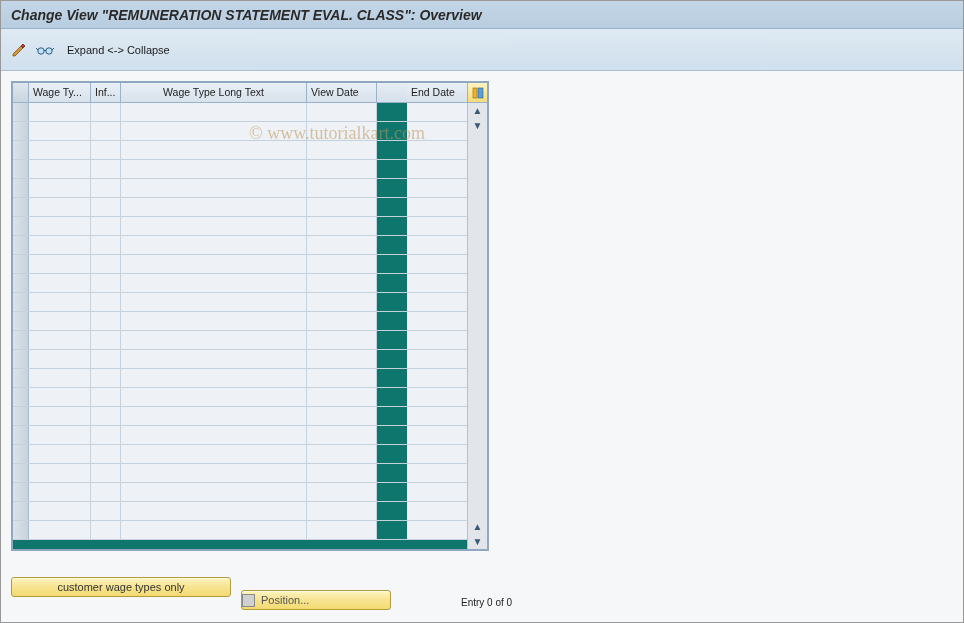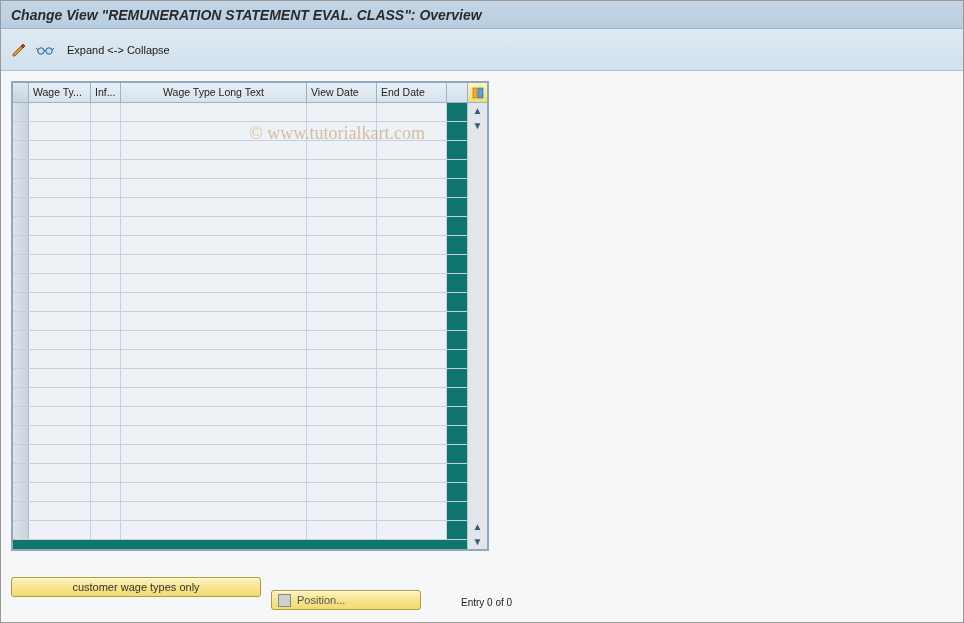"End Date" .col-end { margin-left: none -> 30px }
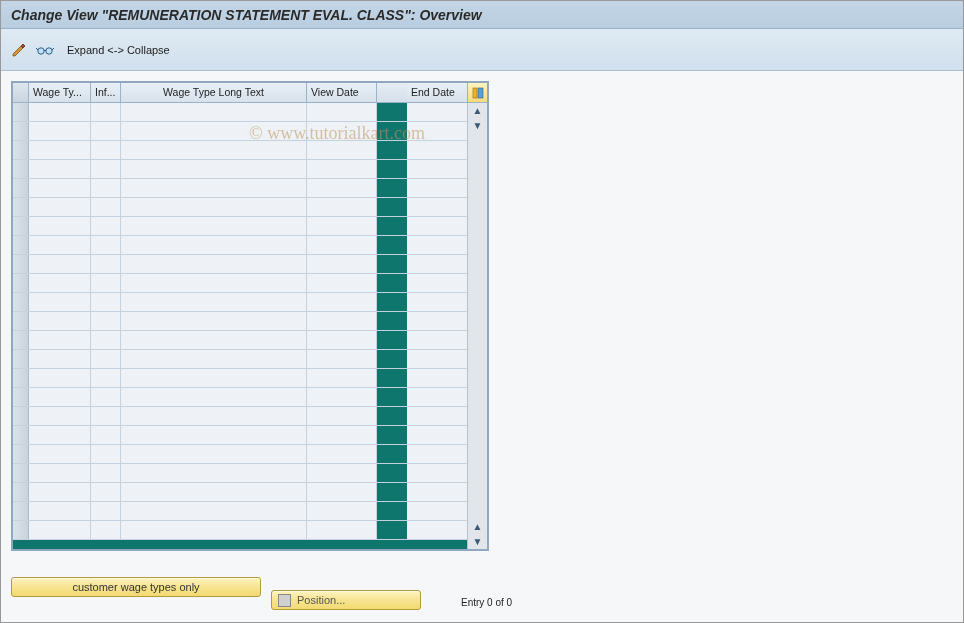"customer wage types only" .btn-customer { width: 250px -> 220px }
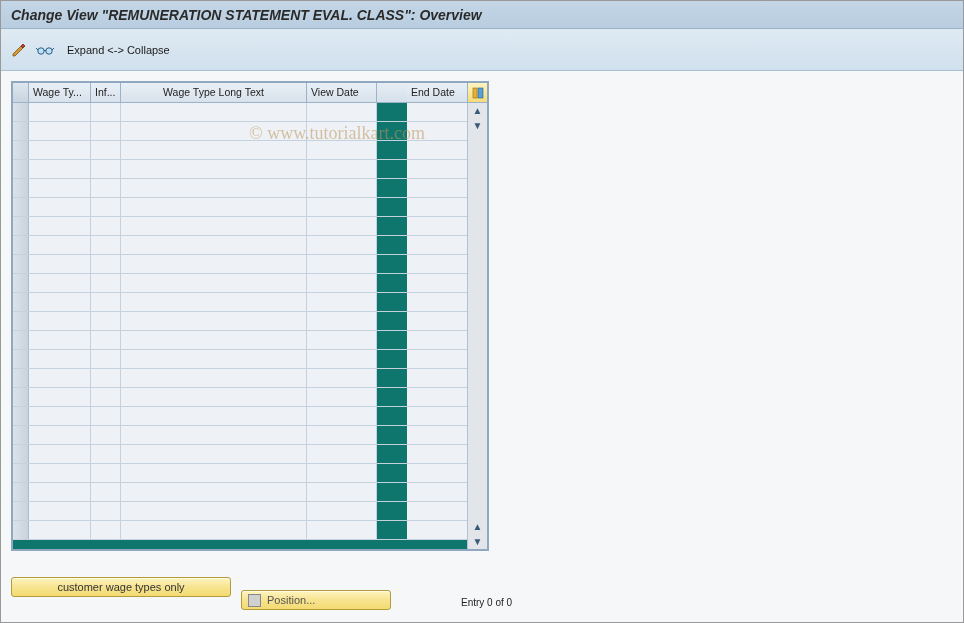"Position..." .btn-position { padding-left: 6px -> 0 }
